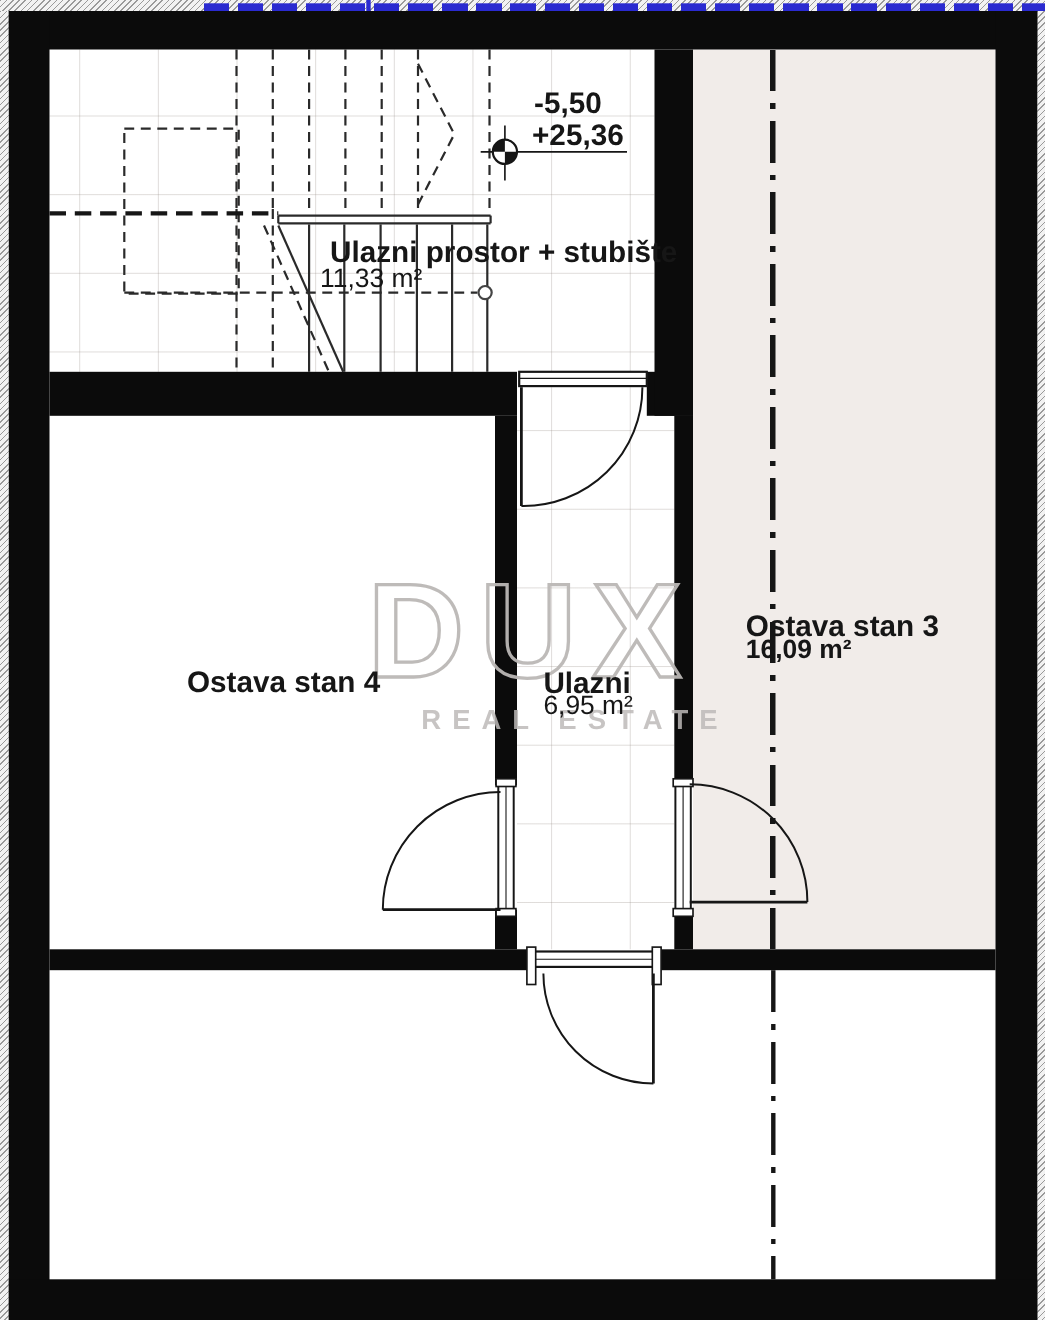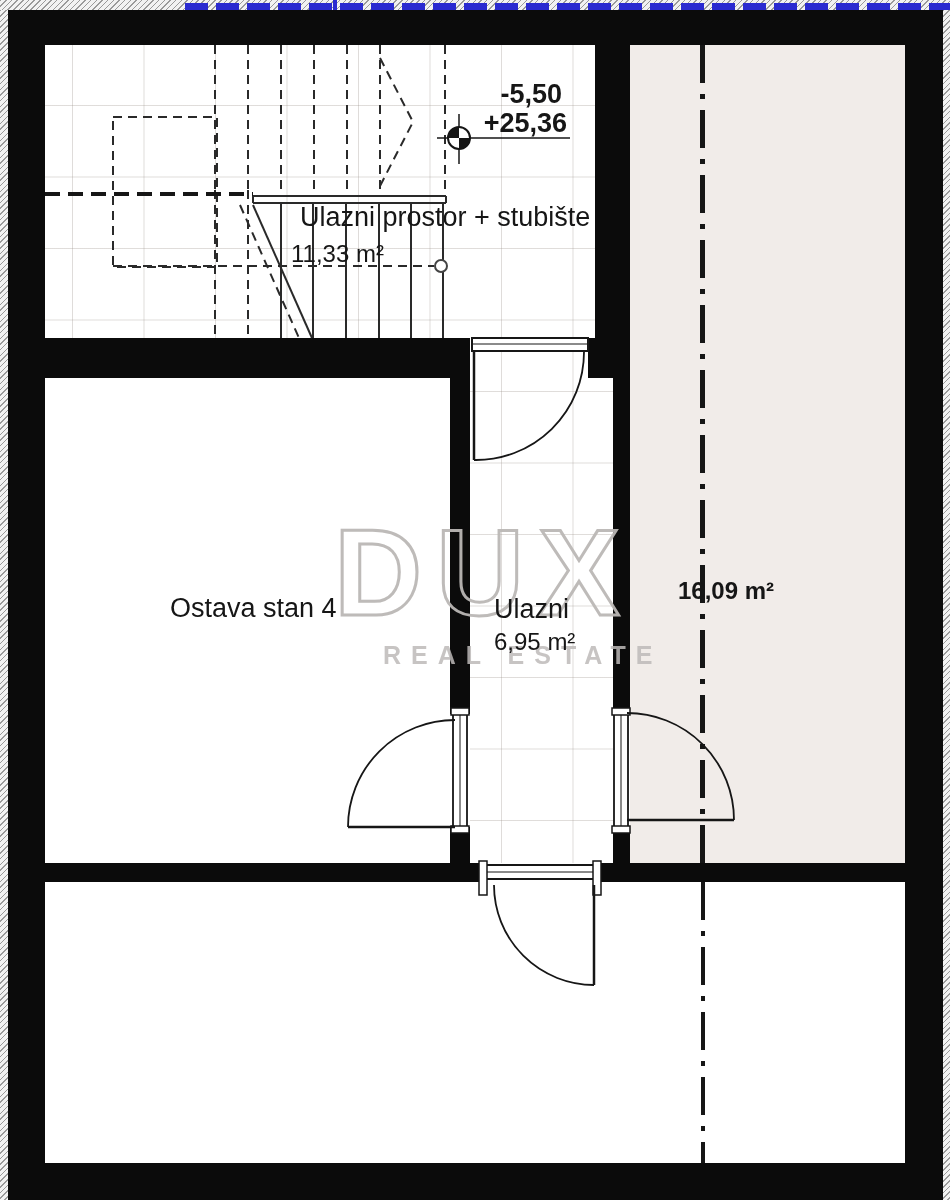"-5,50" div.lbl { left: 452px -> 437px }
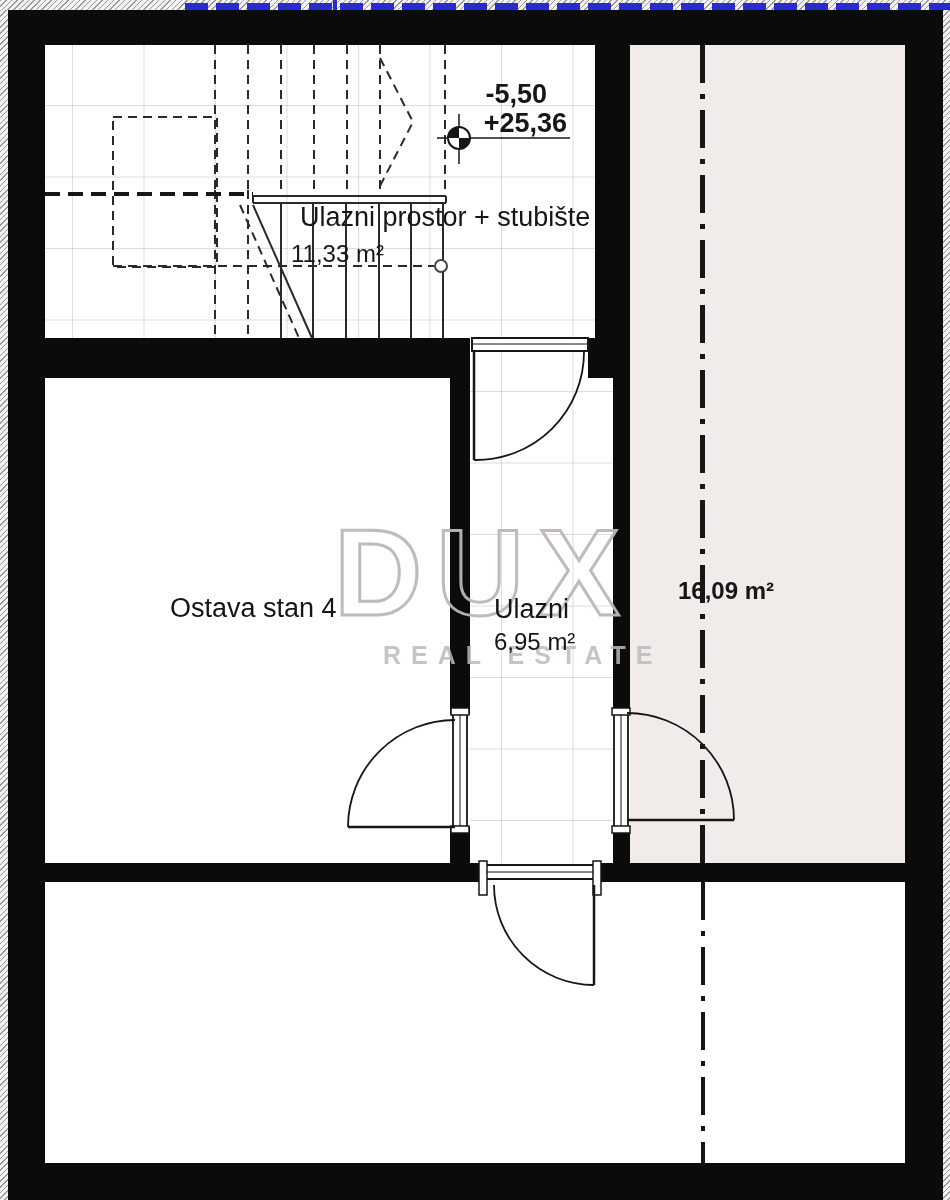"Ulazni prostor + stubište" .room-name { font-weight: 400 -> 700; margin-top: none -> 12px }
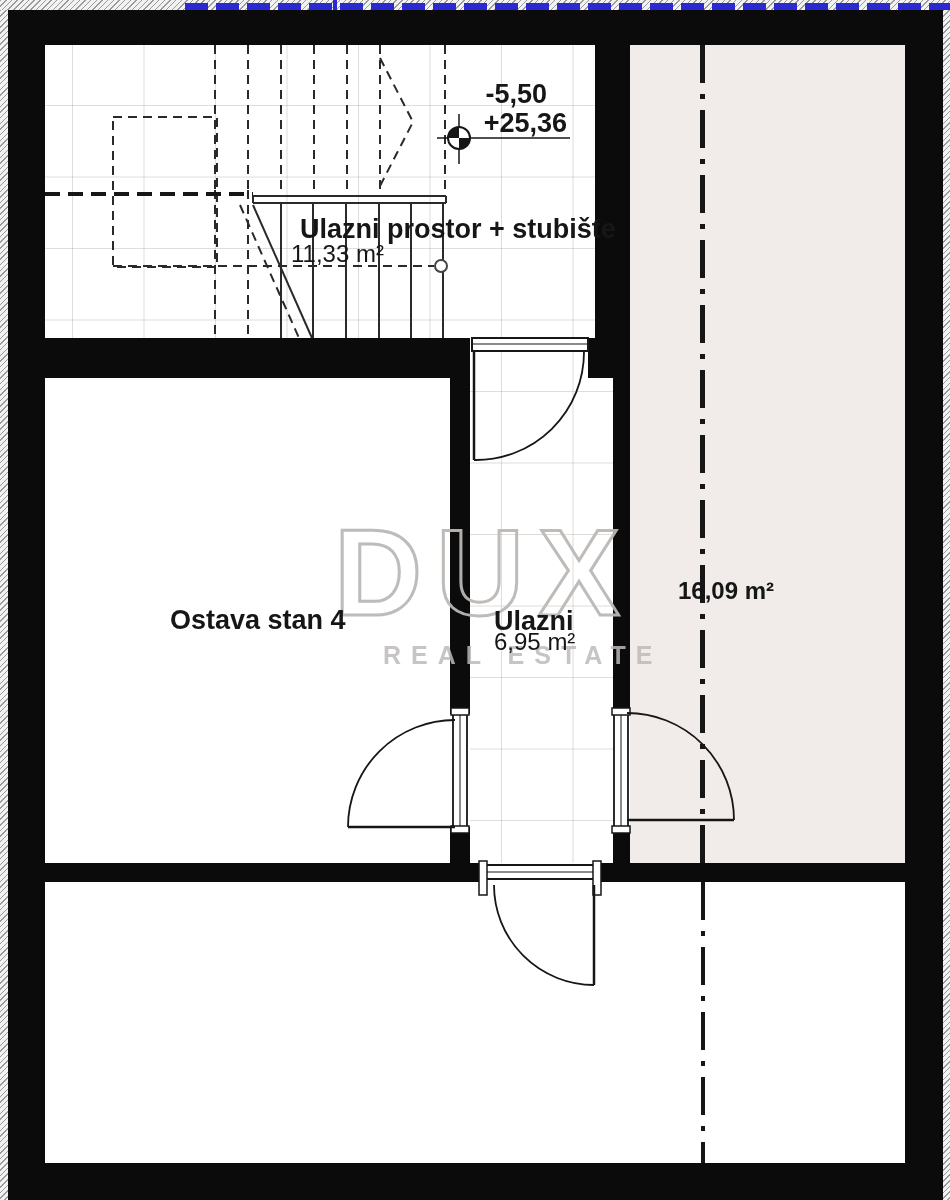"Ostava stan 3" div.lbl { html: none -> <div>Ostava stan 3</div> }
